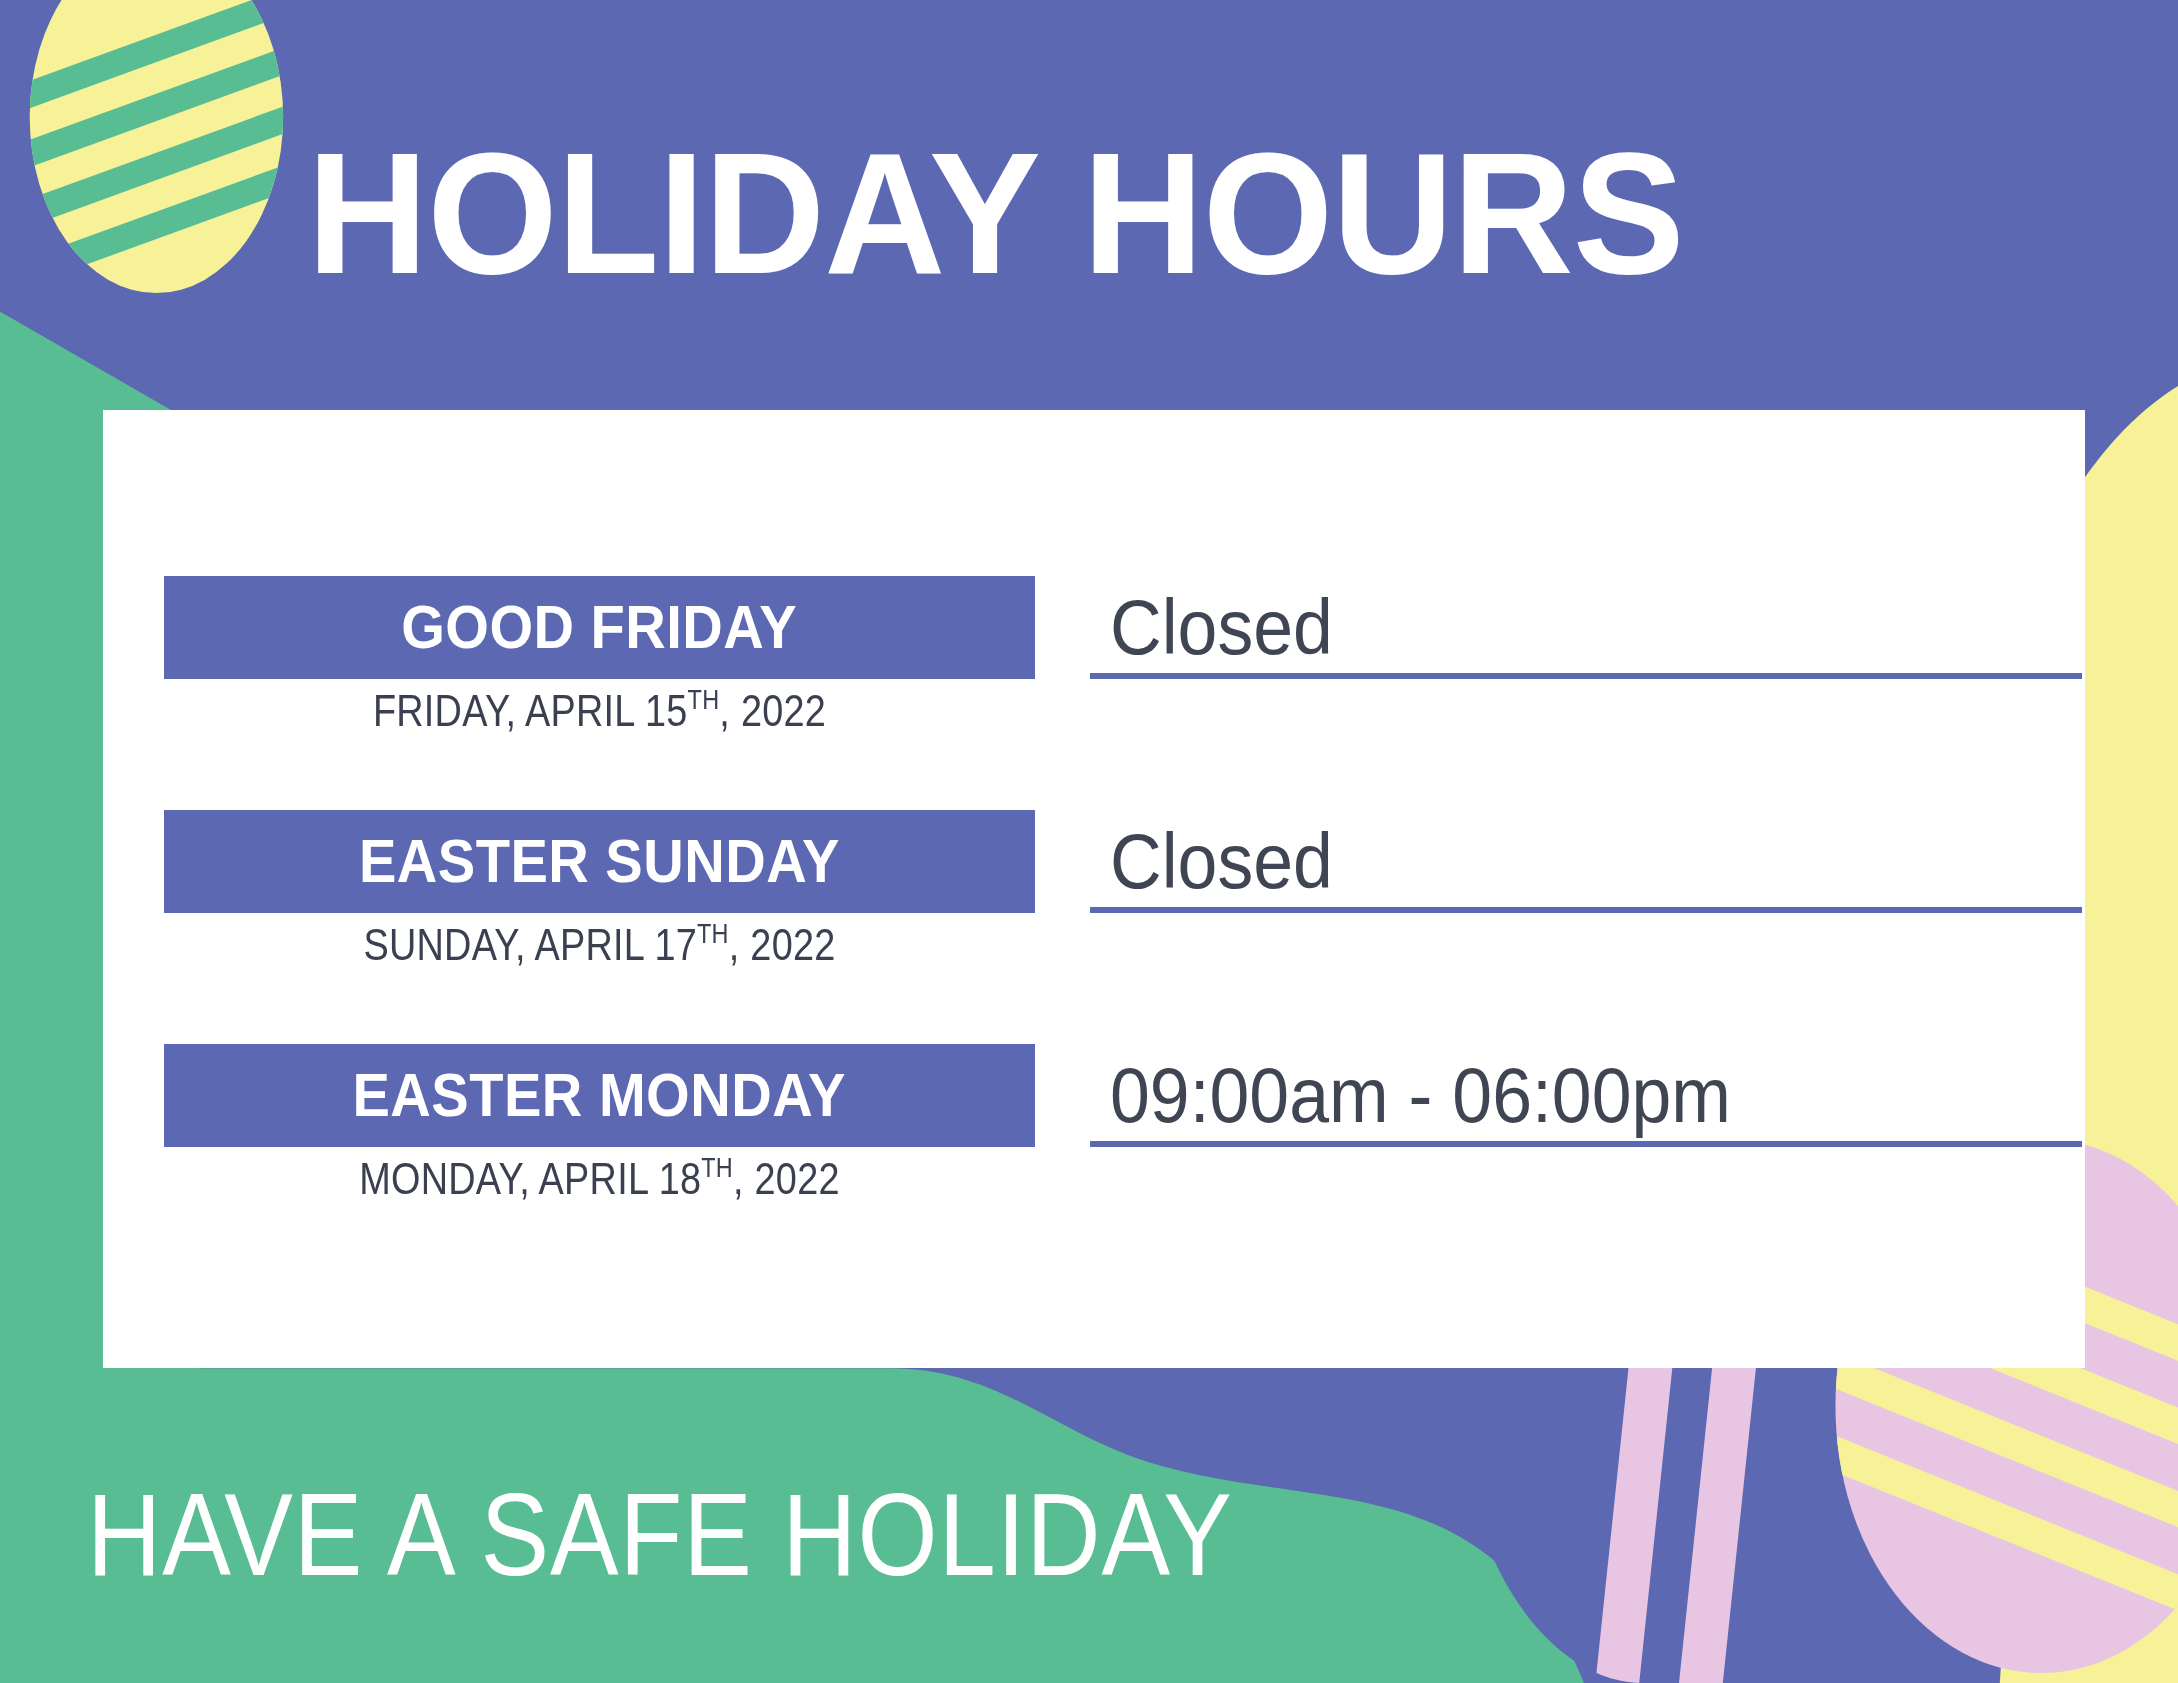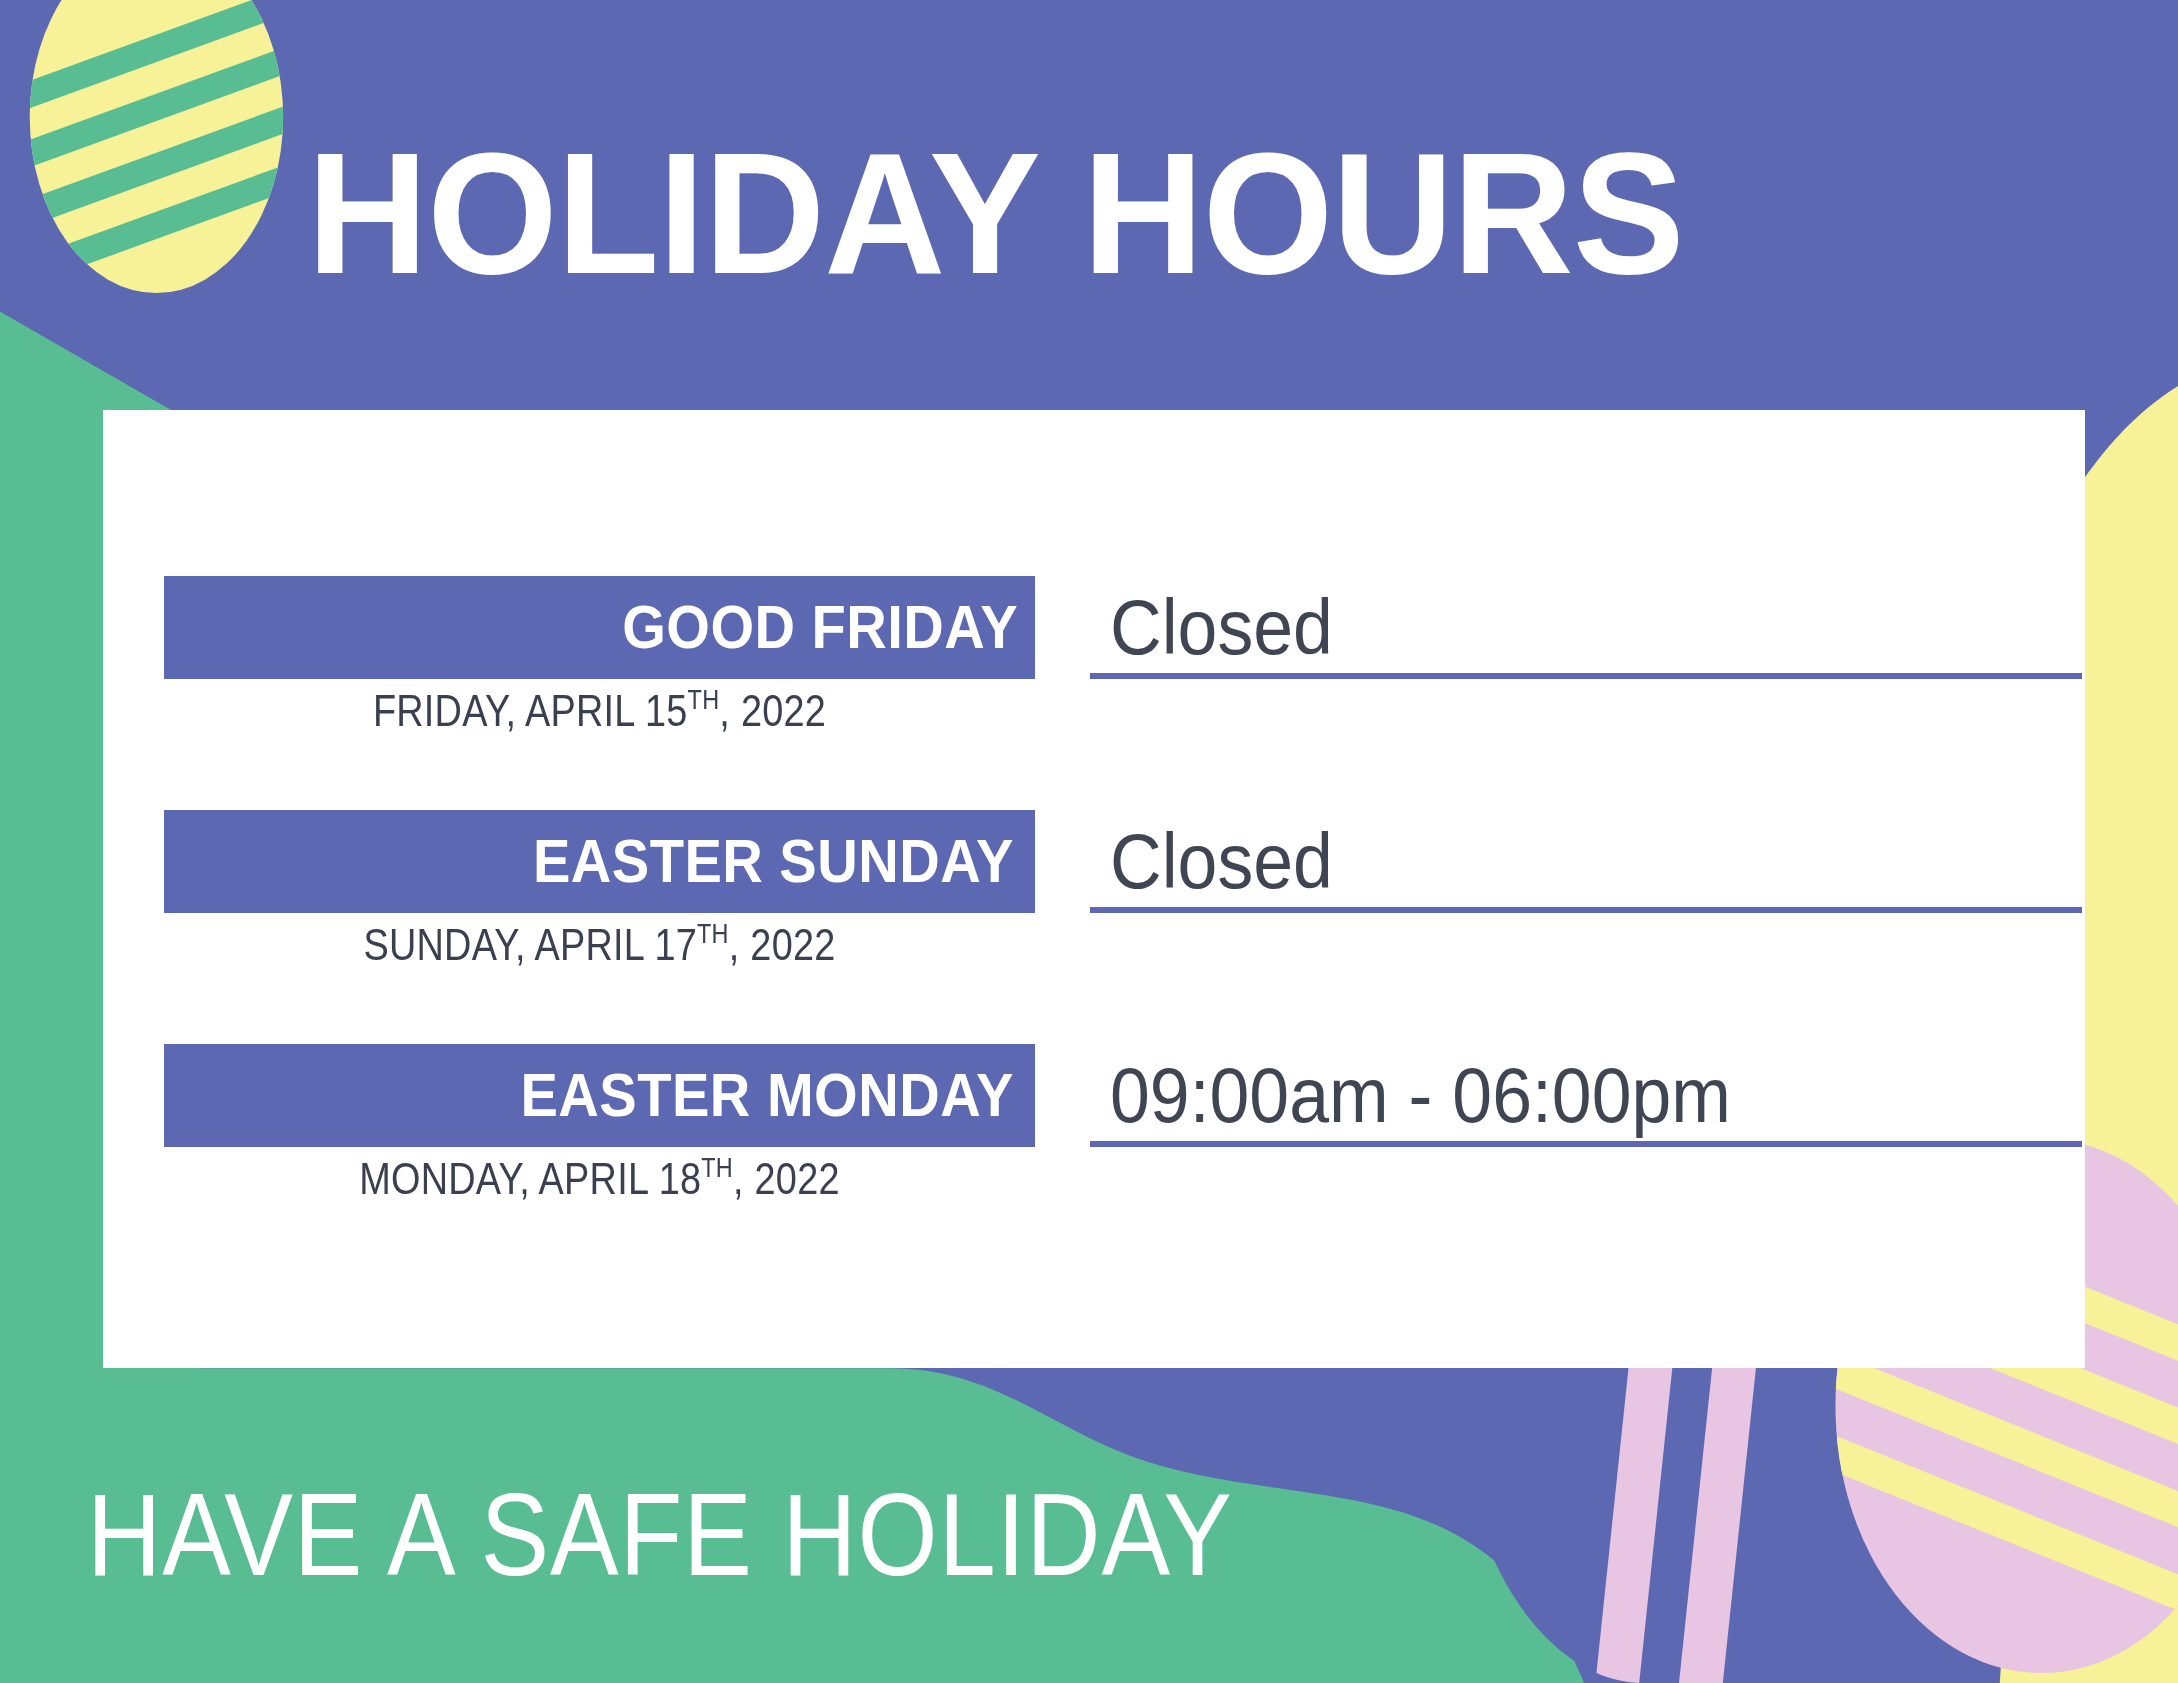"GOOD FRIDAY" .label-bar { justify-content: flex-end -> center }
